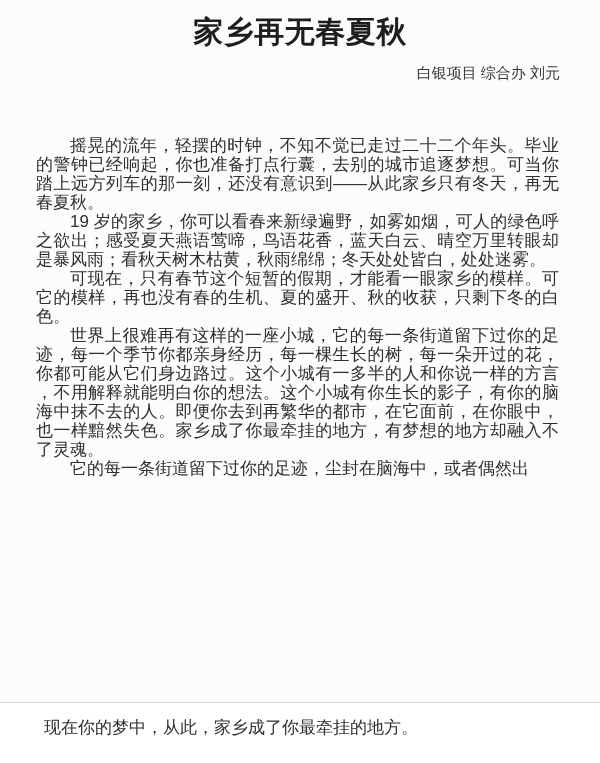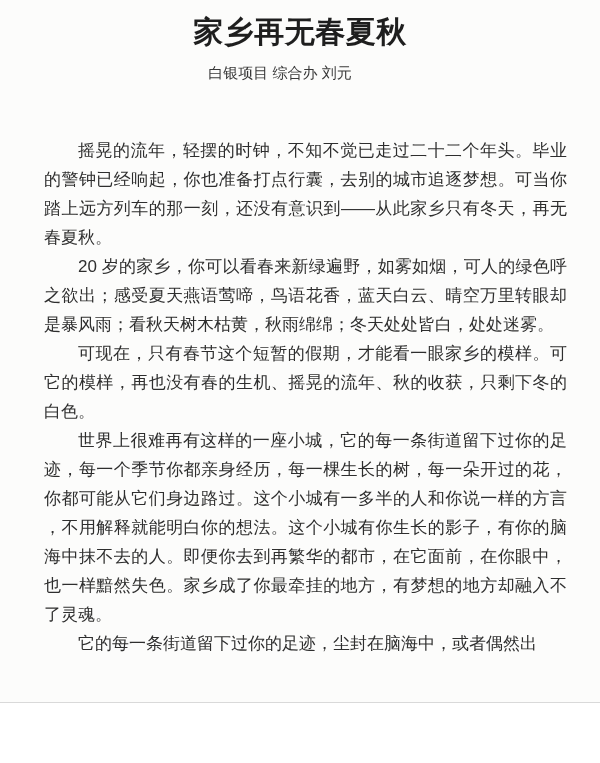"白银项目 综合办 刘元" .doc-byline { text-align: center -> right }
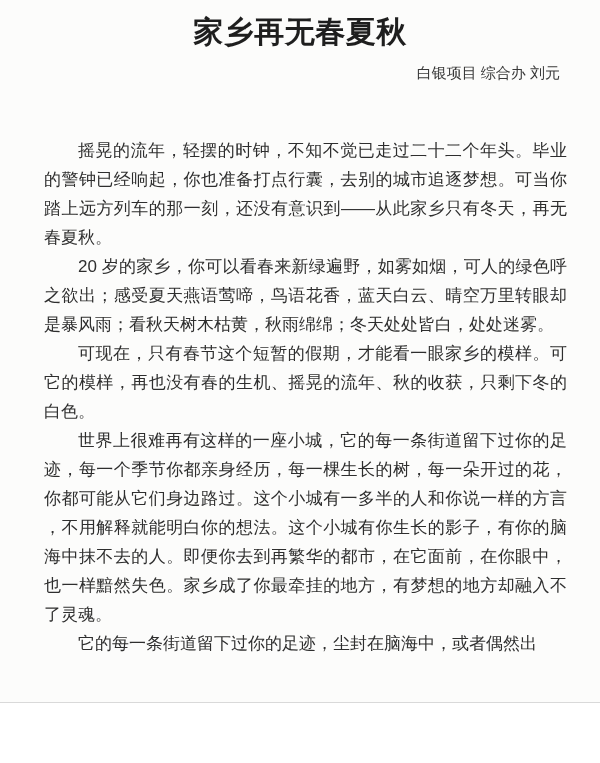"摇晃的流年，轻摆的时钟，不知不觉已走过二十二个年头。毕业的警钟已经响起，你也准备" .doc-body { left: 44px -> 36px; line-height: 29px -> 19px }
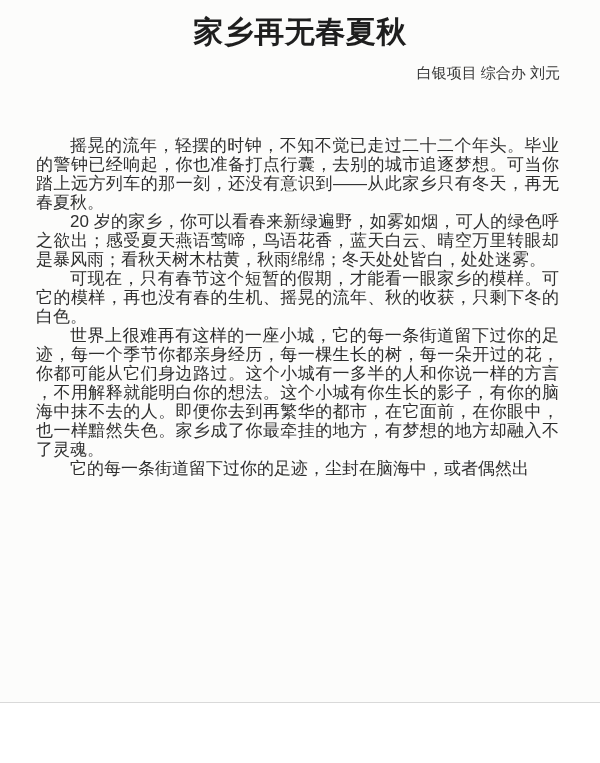"20" p { text: 20 -> 19 }
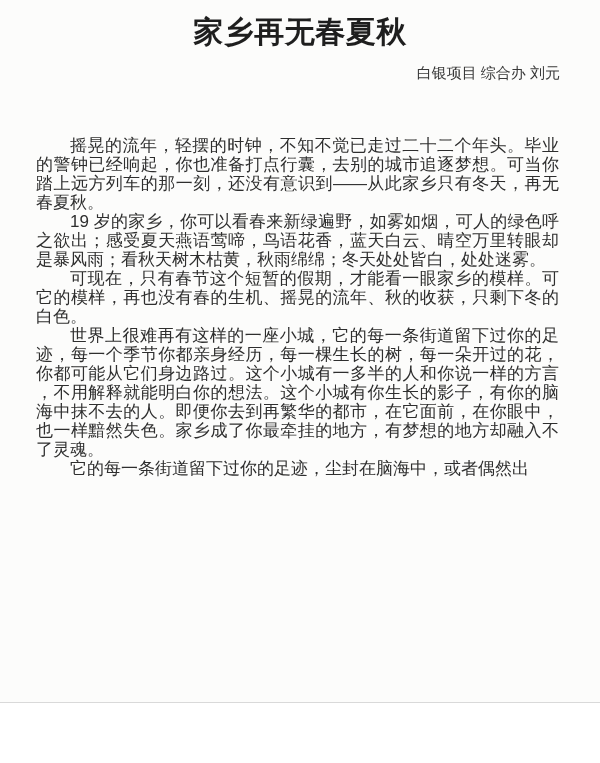"可现在，只有春节这个短暂的假期，才能看一眼家乡的模样。可它的模样，再也没有春的生" p { text: 摇晃的流年 -> 夏的盛开 }
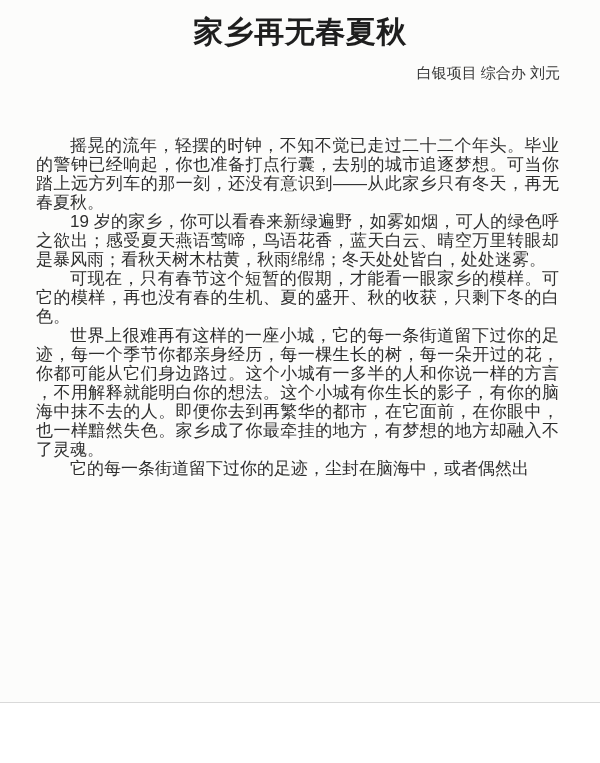"现在你的梦中，从此，家乡成了你最牵挂的地方。" div.strip-line { html: none -> <div>现在你的梦中，从此，家乡成了你最牵挂的地方。</div> }
